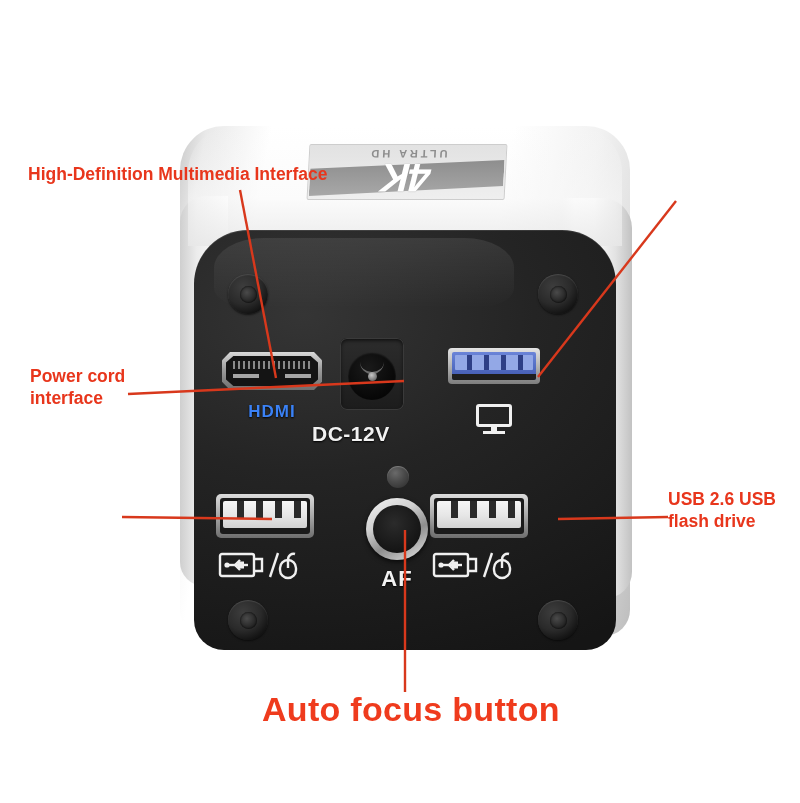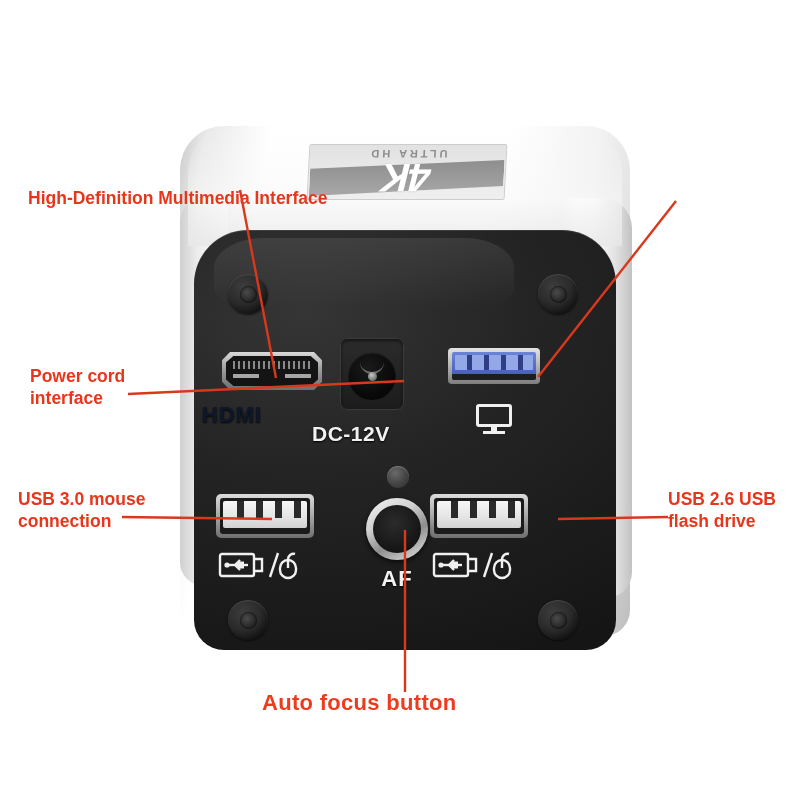"High-Definition Multimedia Interface" div.ann { margin-top: 24px -> none }
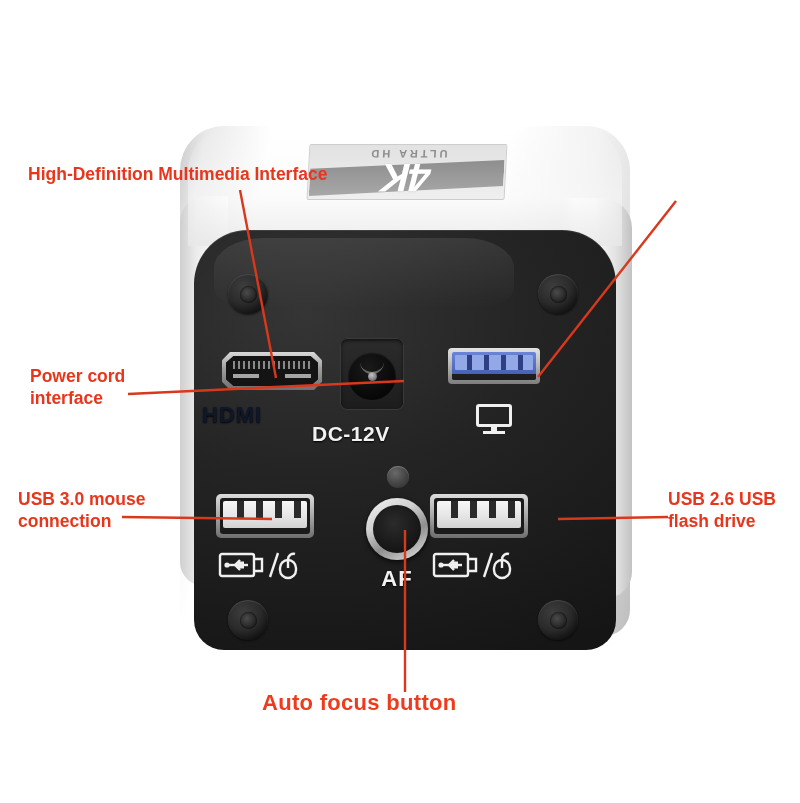"HDMI" .hdmi-label { color: #0f172a -> #3b82f6; font-size: 22px -> 17px; text-align: left -> center }
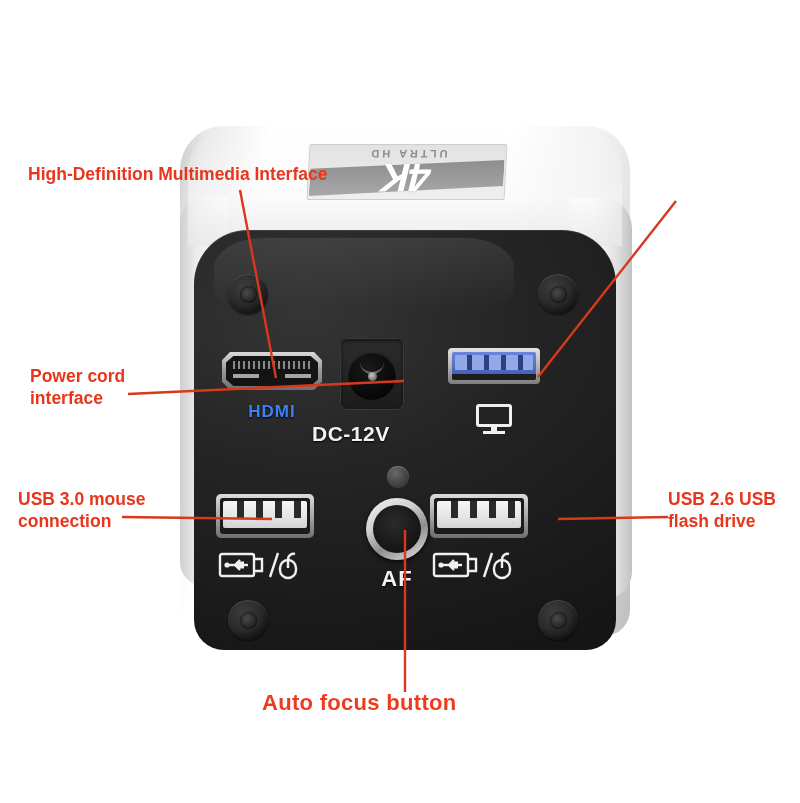"USB 3.0 mouse" div.ann { html: <div>USB 3.0 mouse connection</div> -> none }
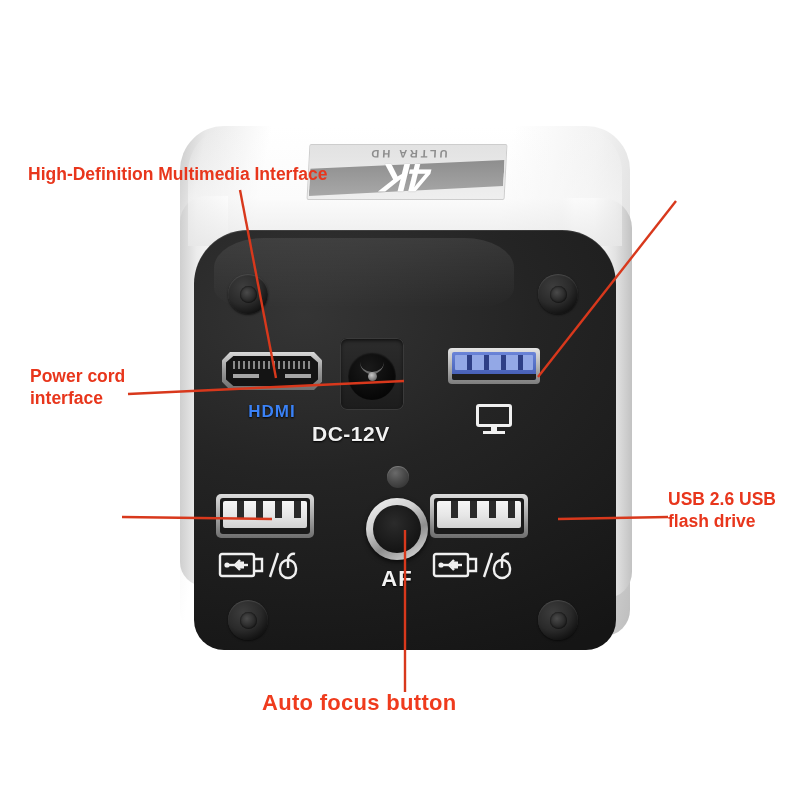"Auto focus button" .ann-caption { font-size: 22px -> 34px }
